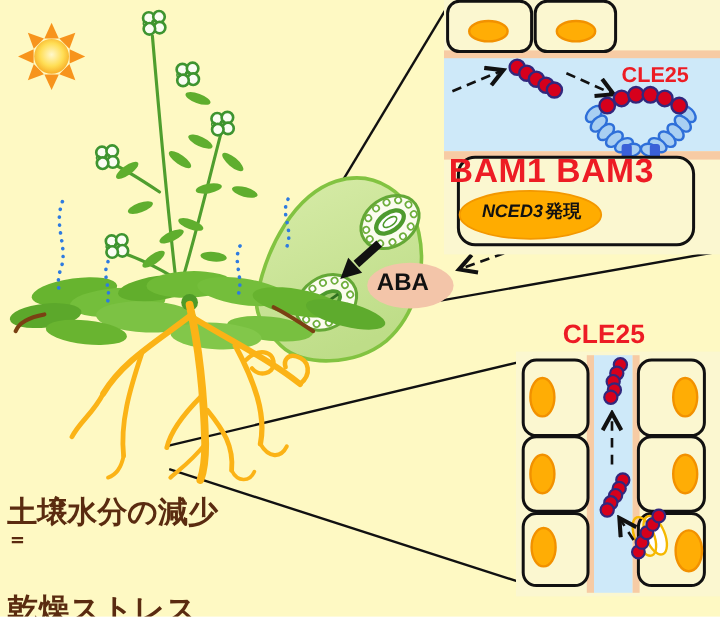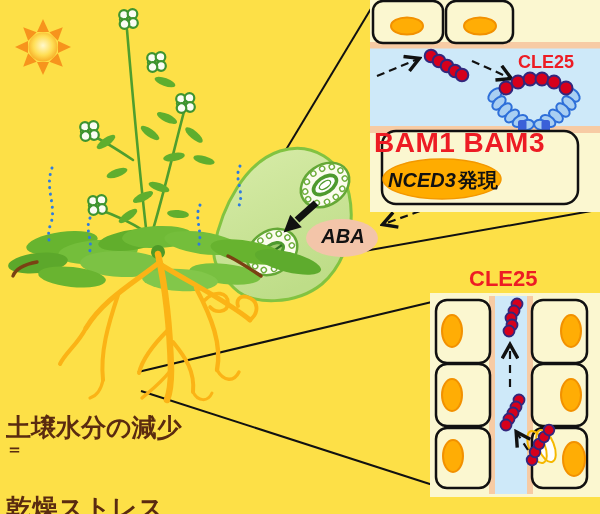"CLE25" #stage { background: #fde047 -> #fef9c3 }
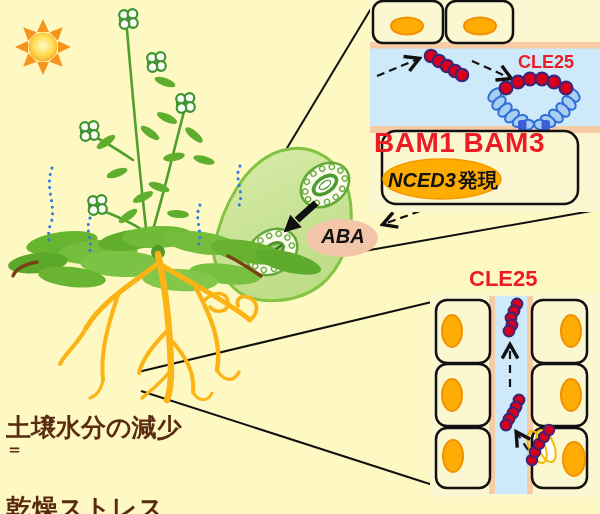"NCED3発現" #lbl-nced3 { font-size: 20px -> 15px }
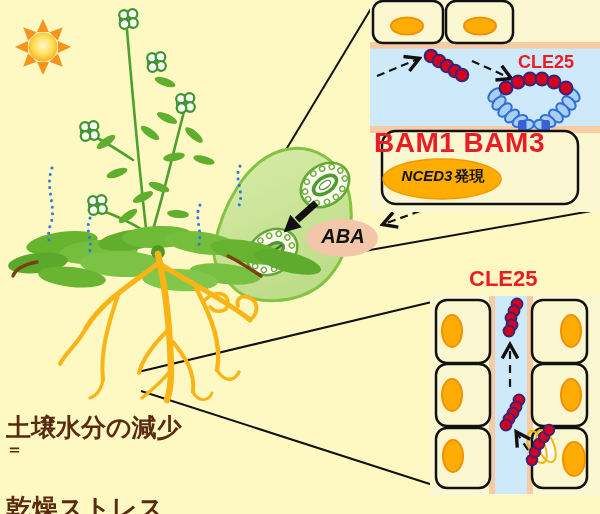"ABA" #lbl-aba { font-style: italic -> none; text-align: center -> left }
